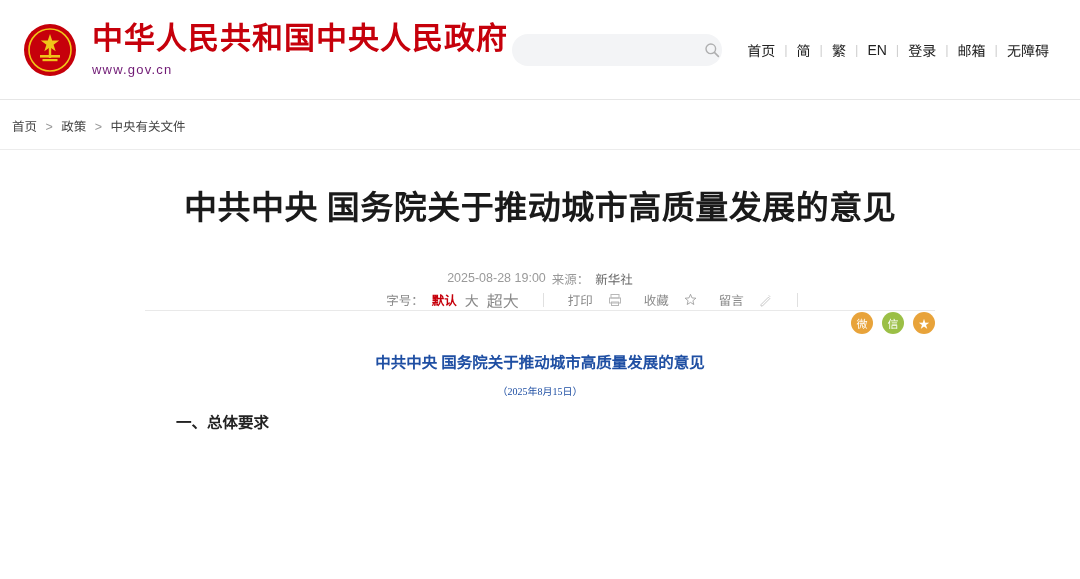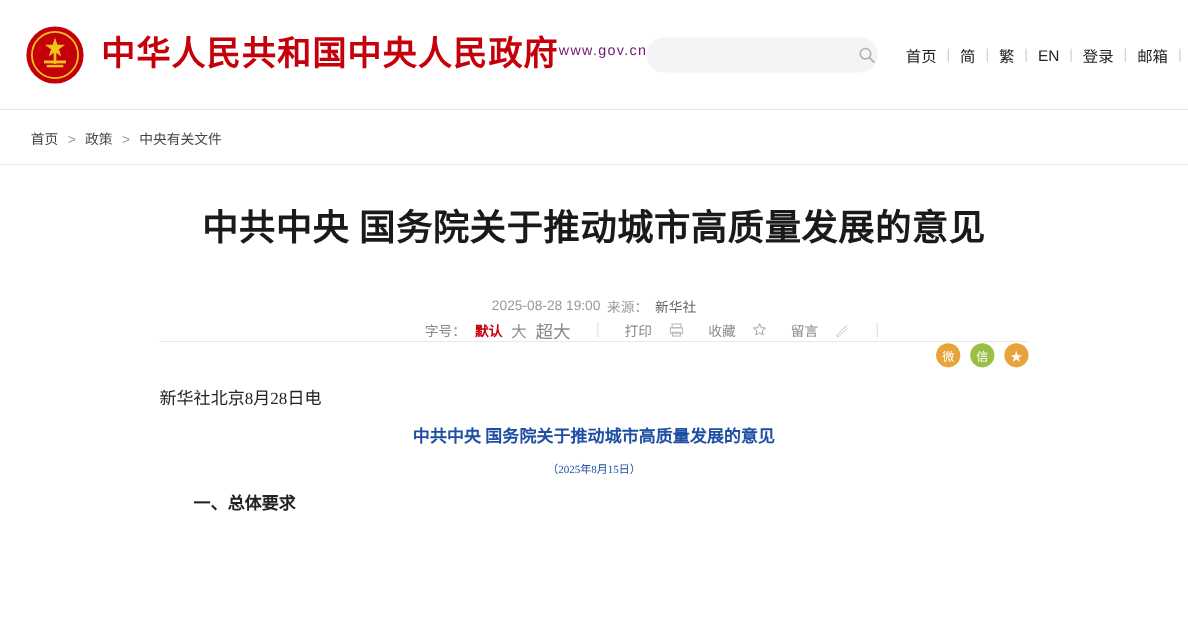"中华人民共和国中央人民政府" .brand-block { flex-direction: row -> column }
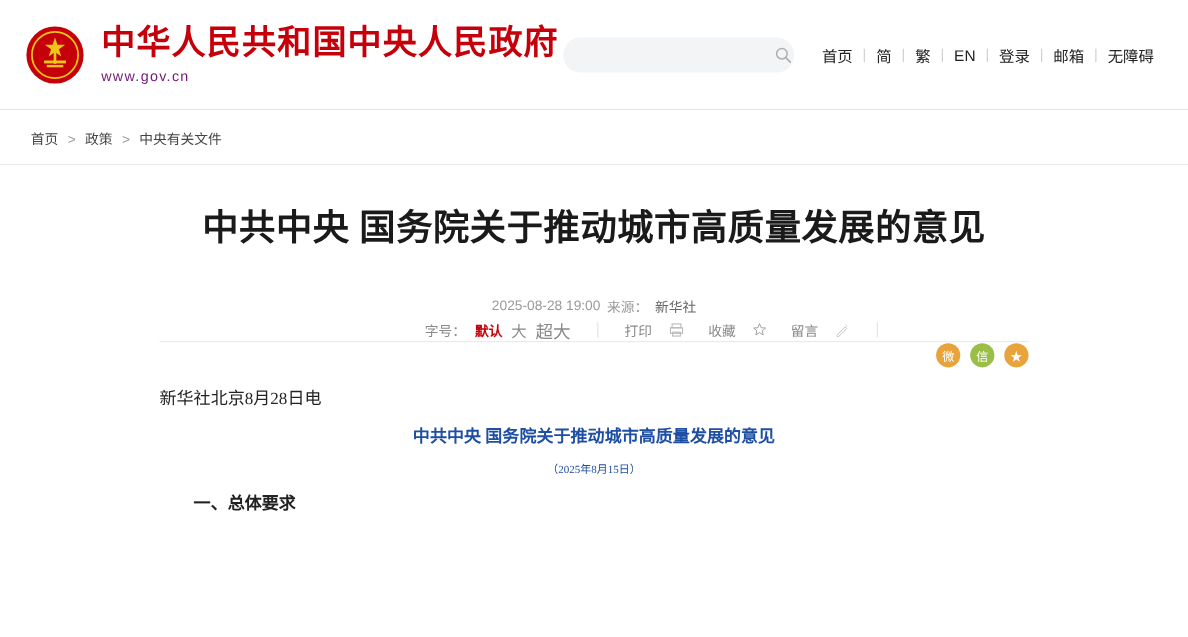"首页 > 政策 > 中央有关文件" .breadcrumb { padding: 16px 0 14px 28px -> 16px 0 14px 12px }
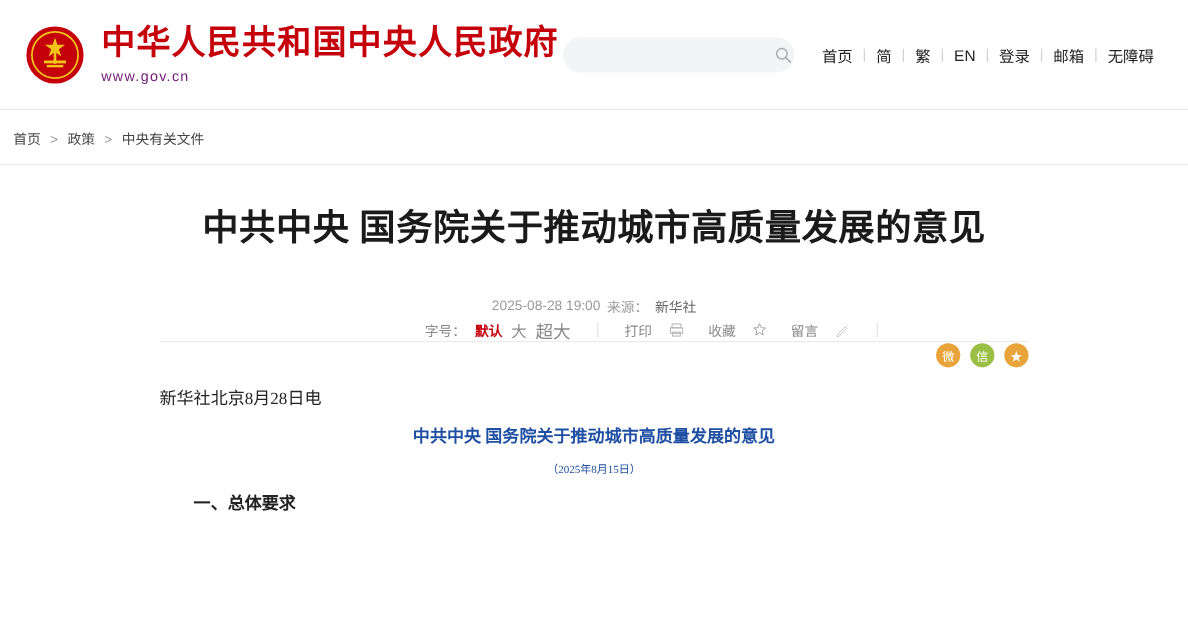"新华社北京8月28日电" p.dateline { html: <p>新华社北京8月28日电</p> -> none }
